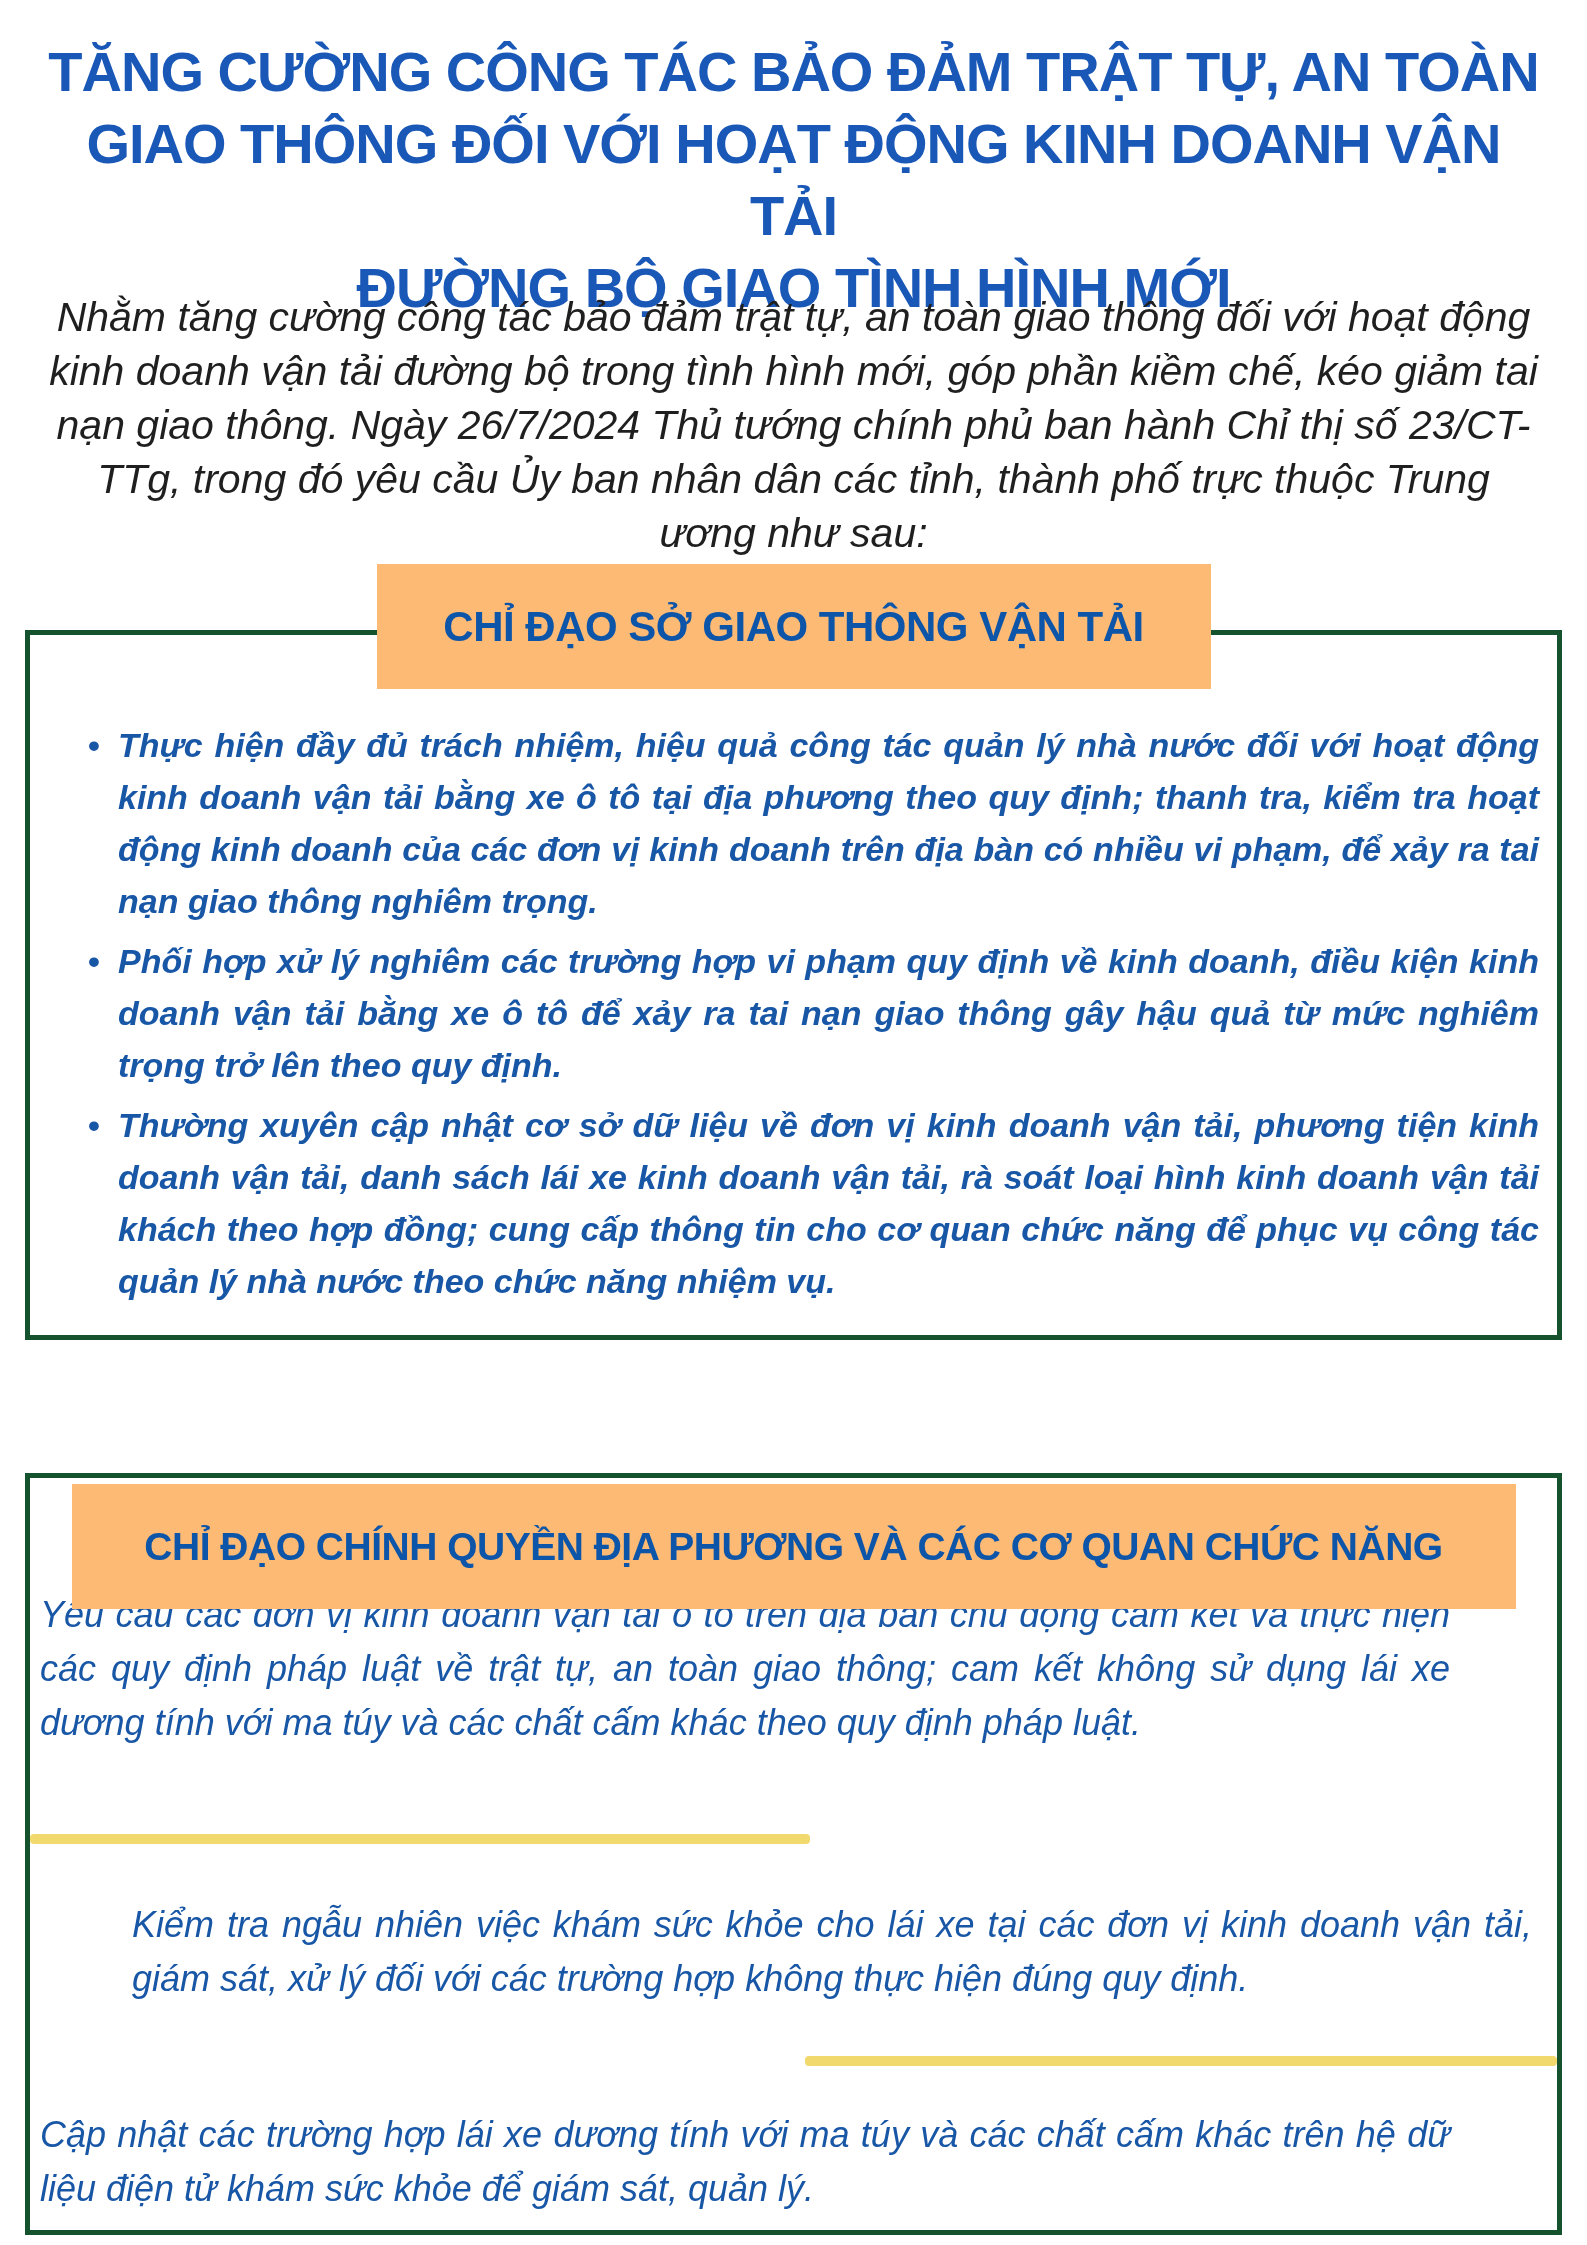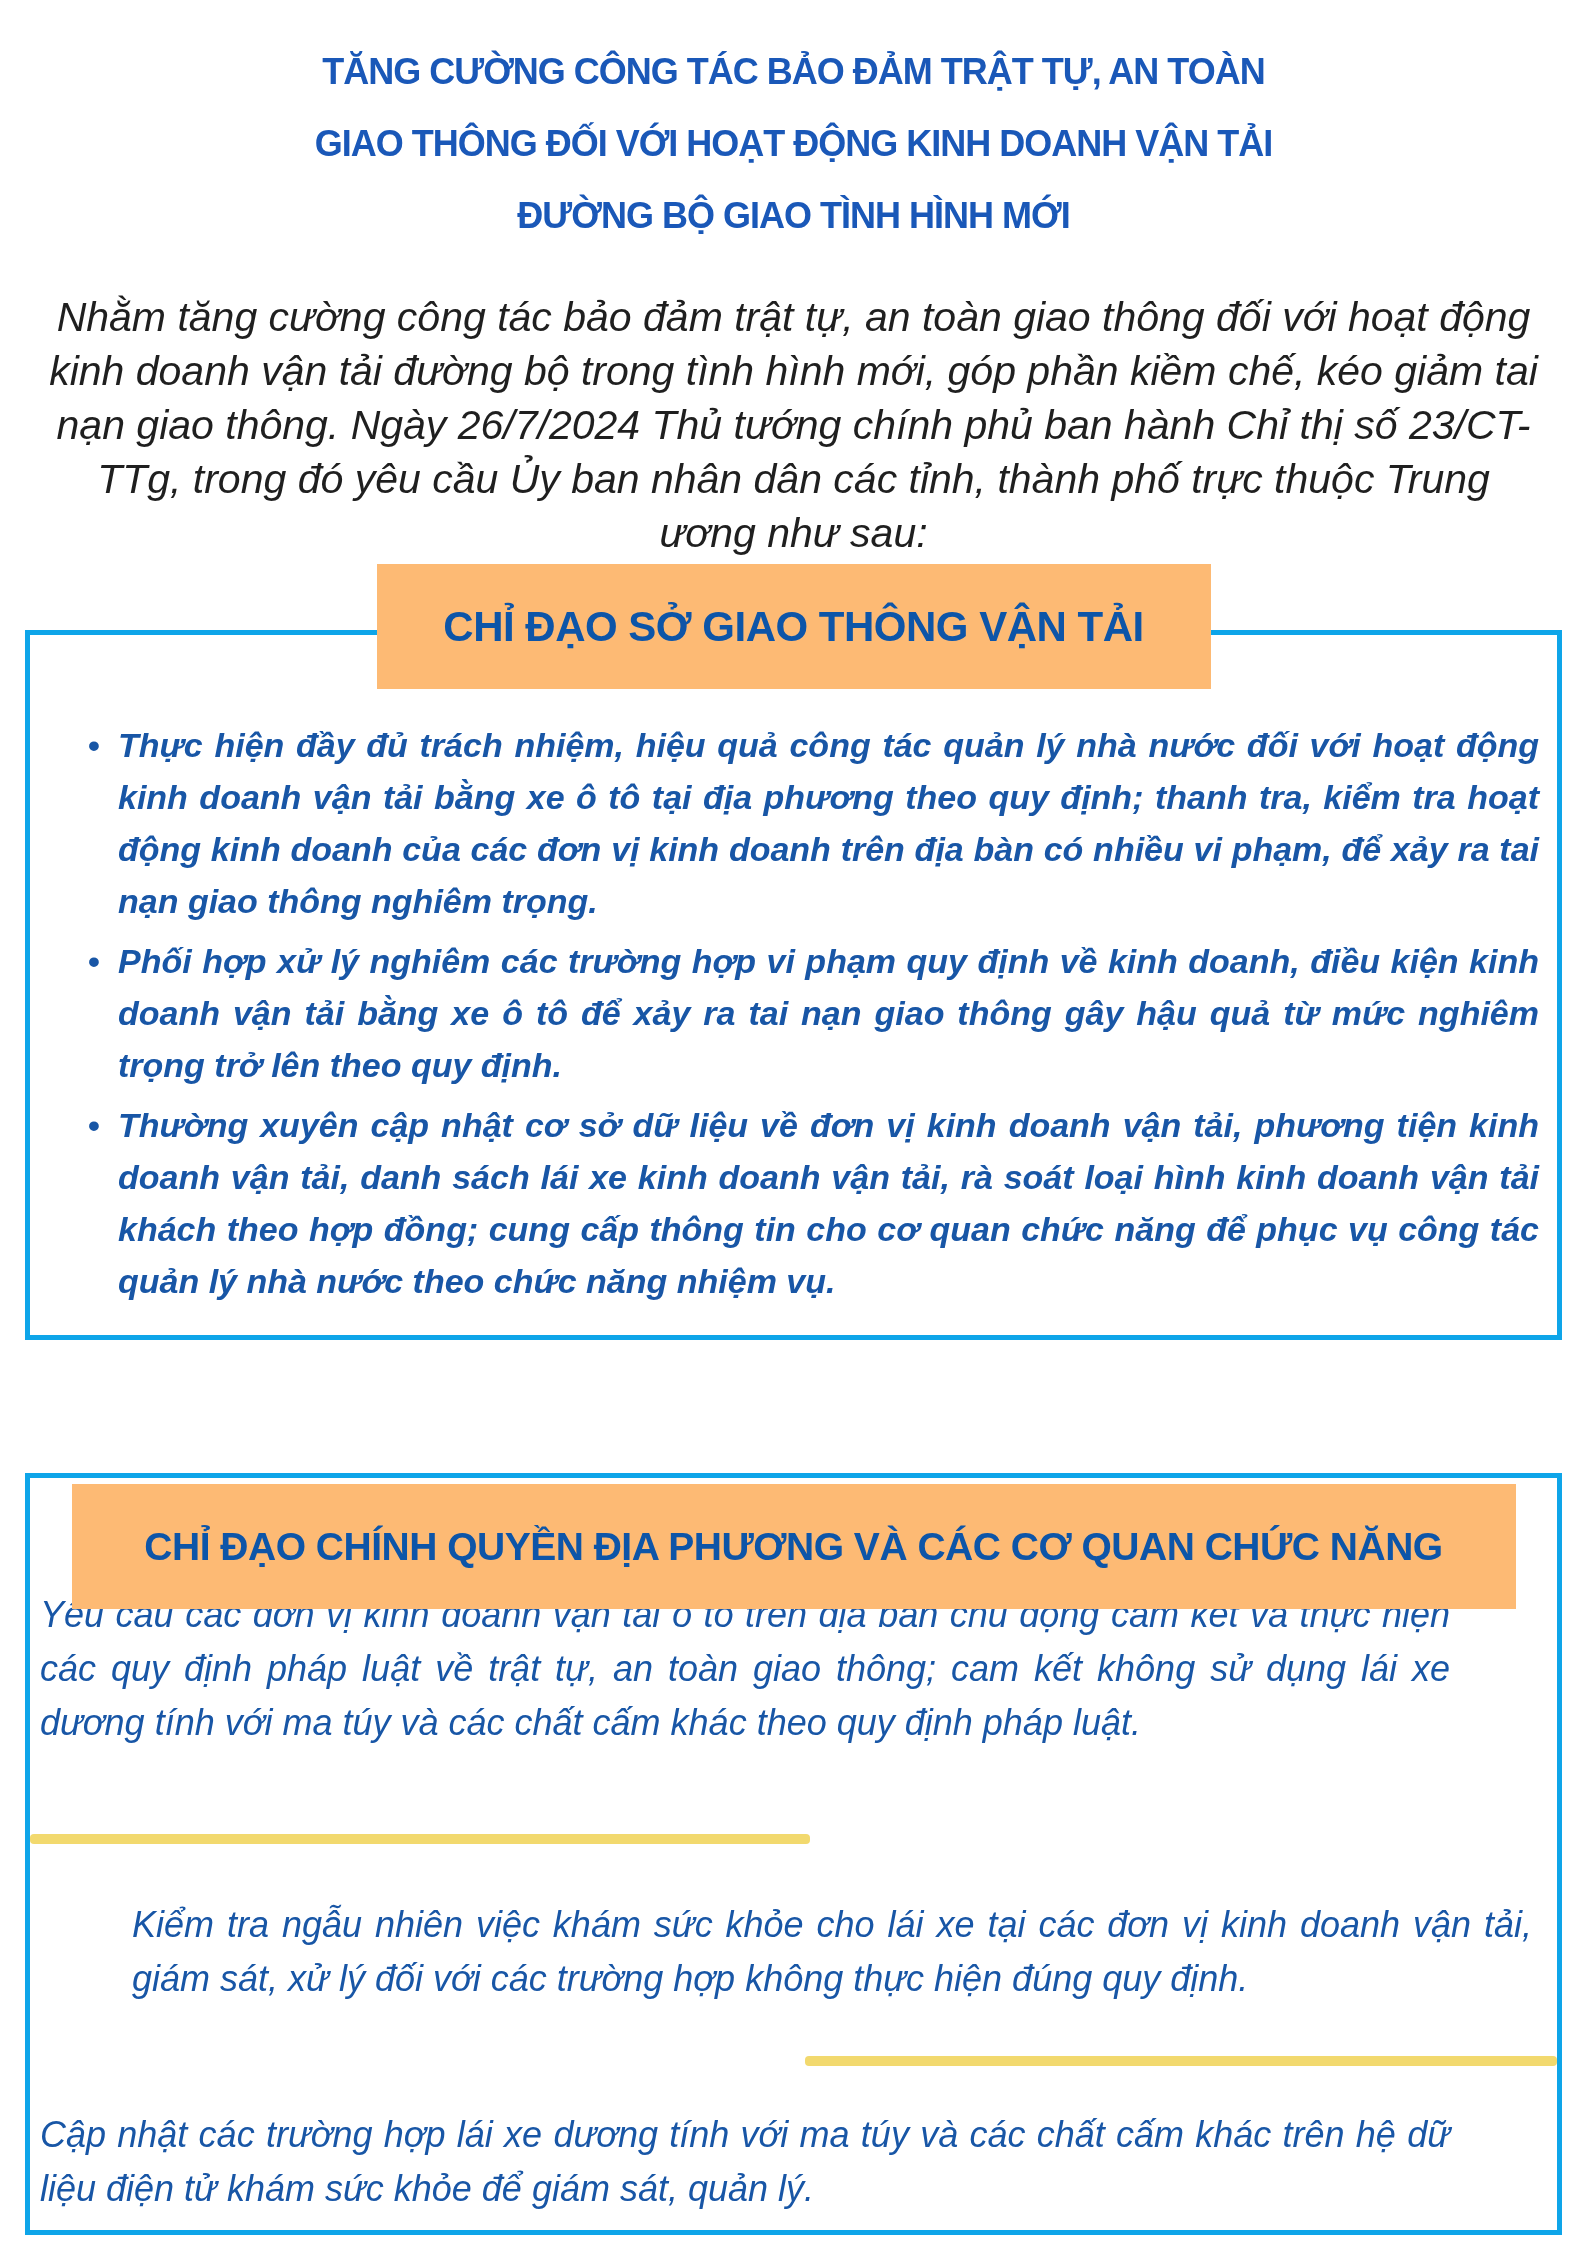"TĂNG CƯỜNG CÔNG TÁC BẢO" .title { font-size: 36px -> 56px }
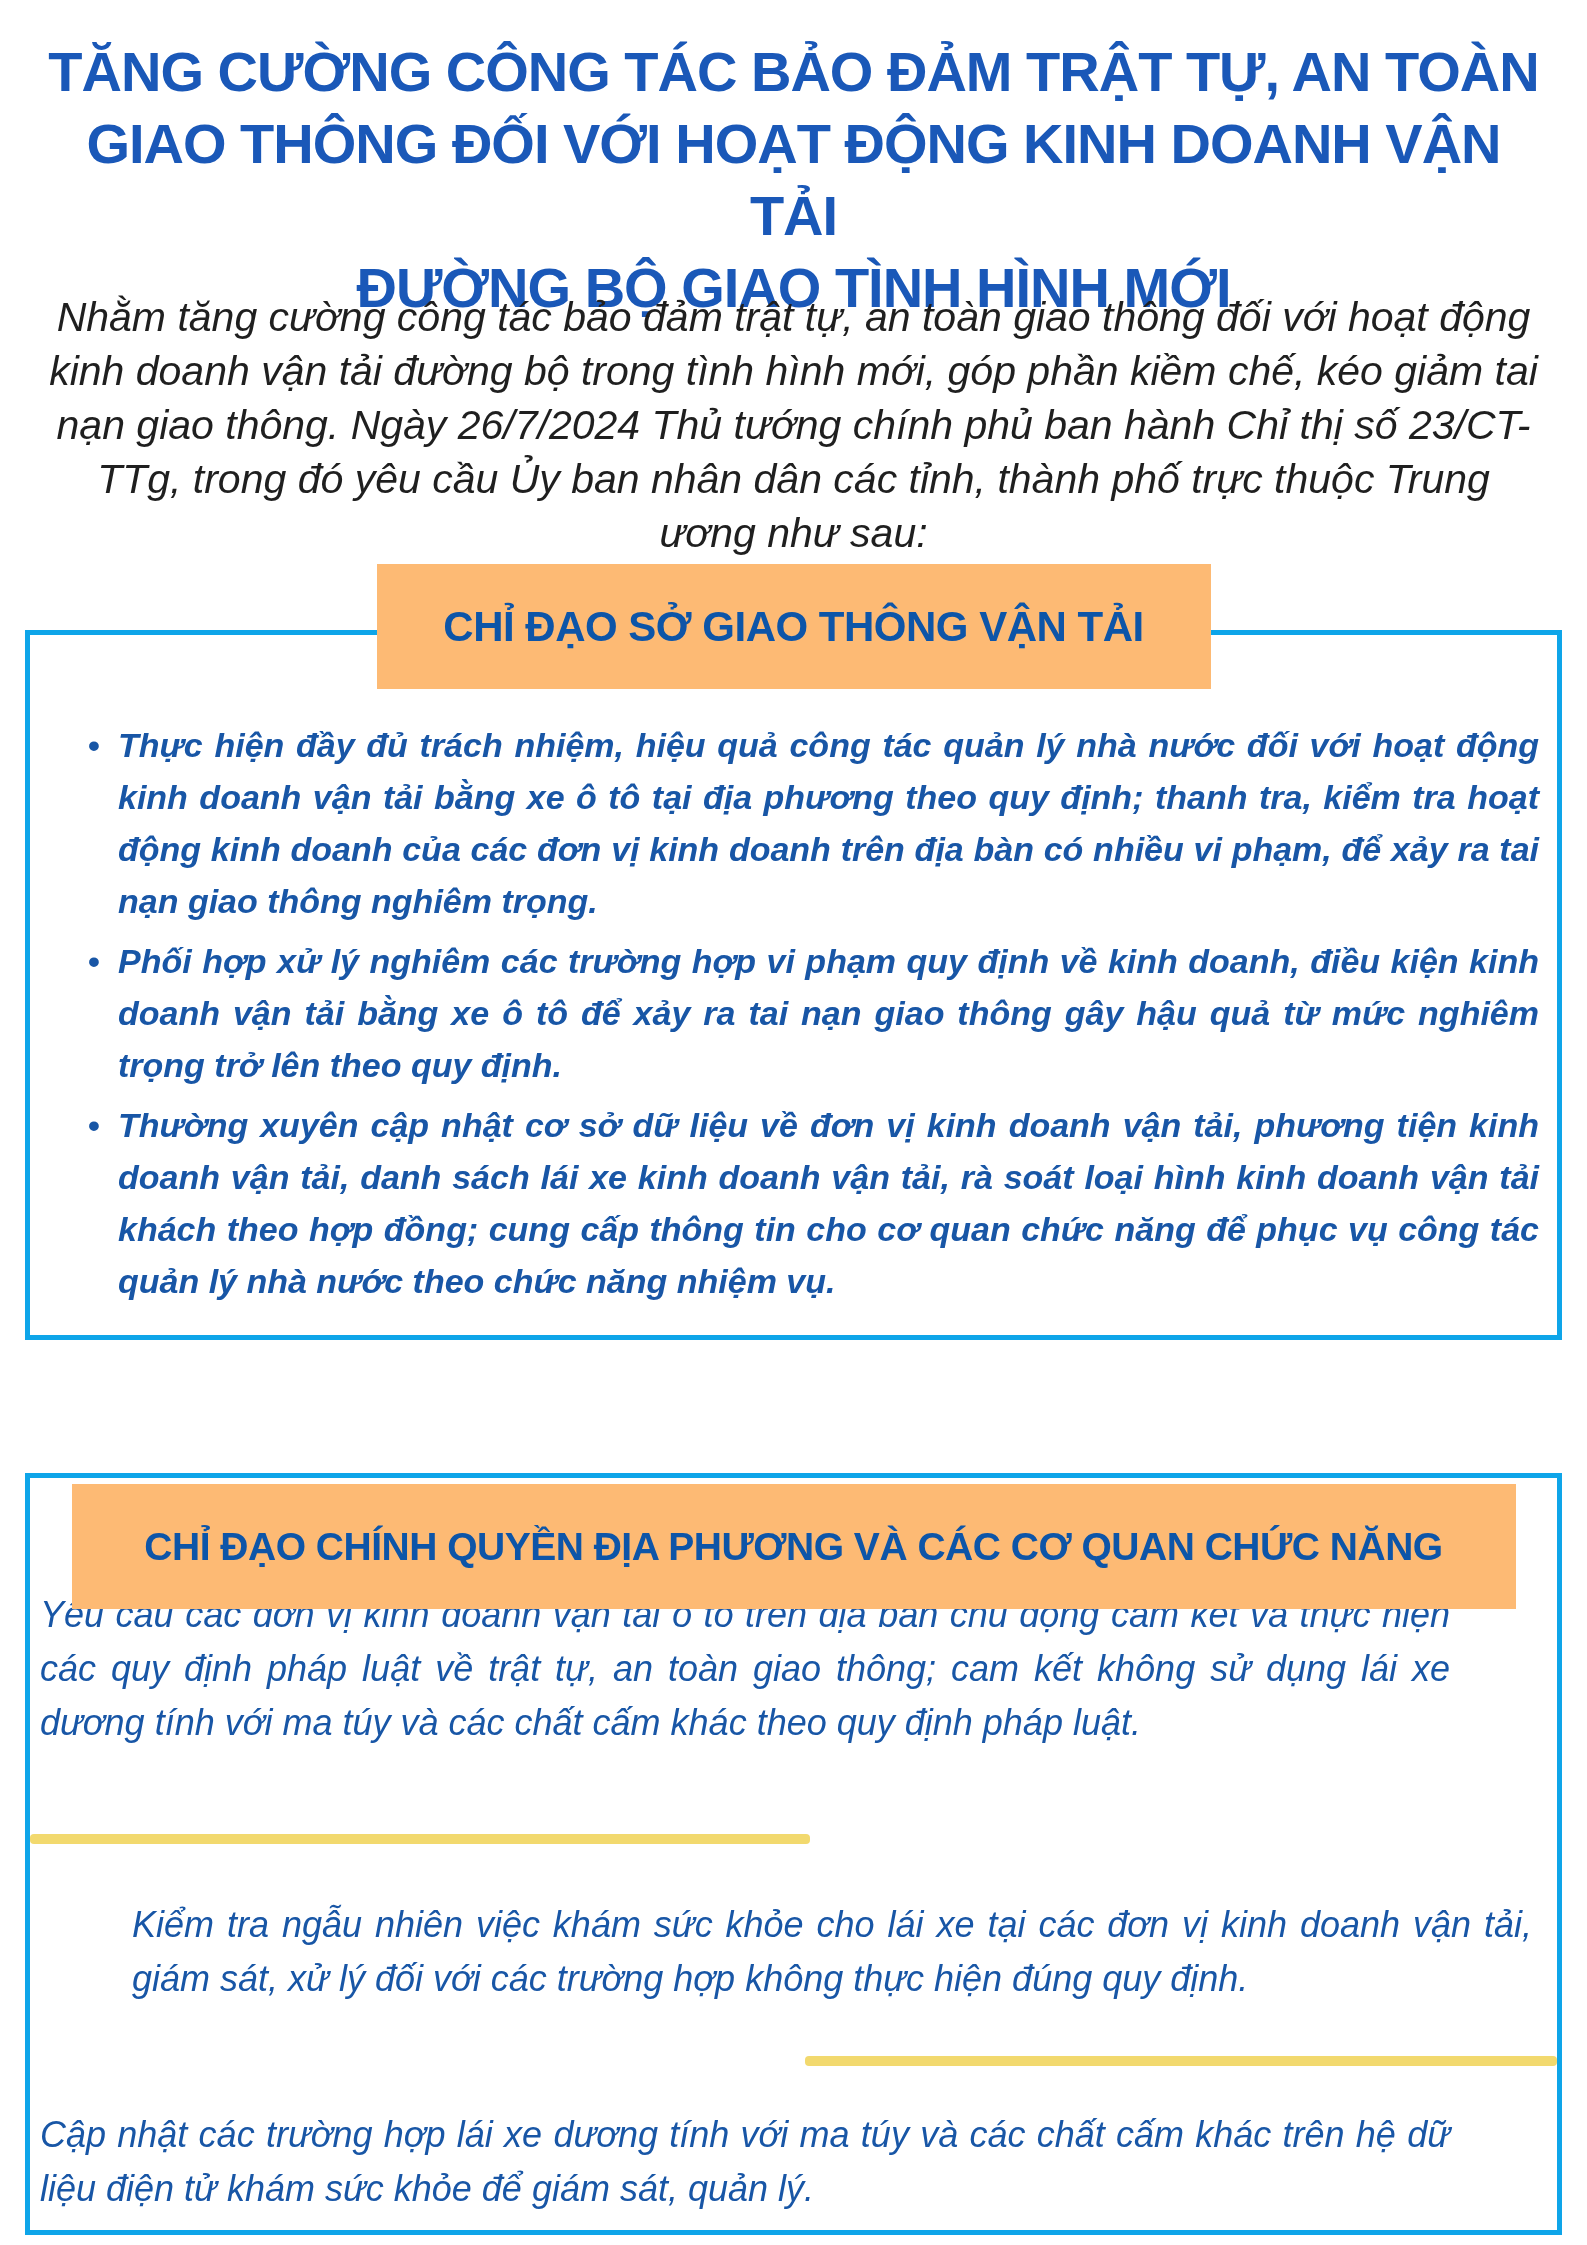"Thực hiện đầy đủ trách" .box { border: 5px solid #0ea5e9 -> 5px solid #14532d }
